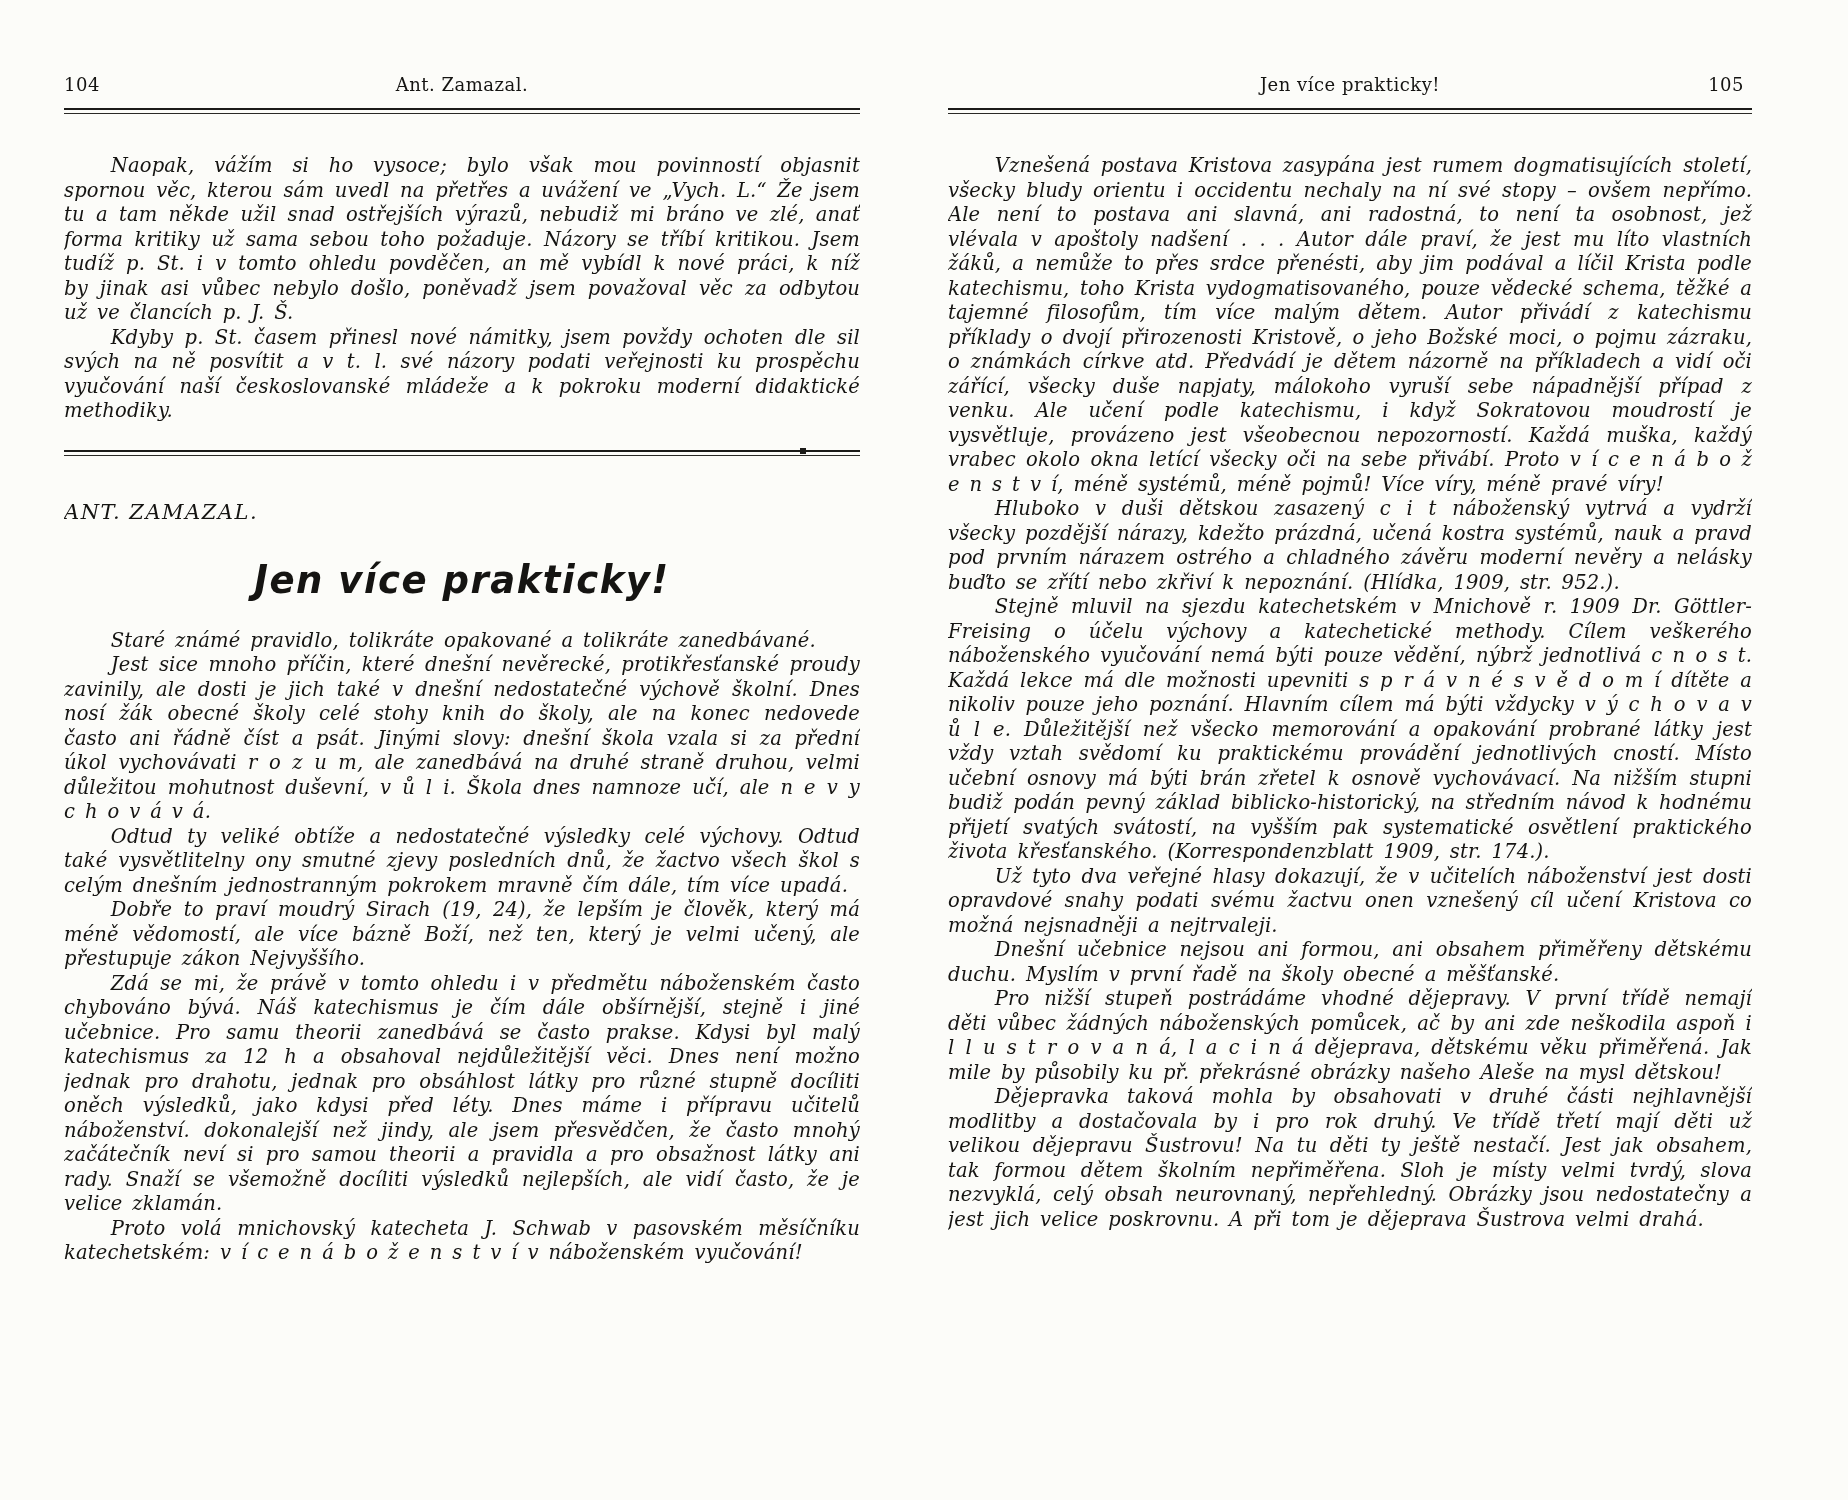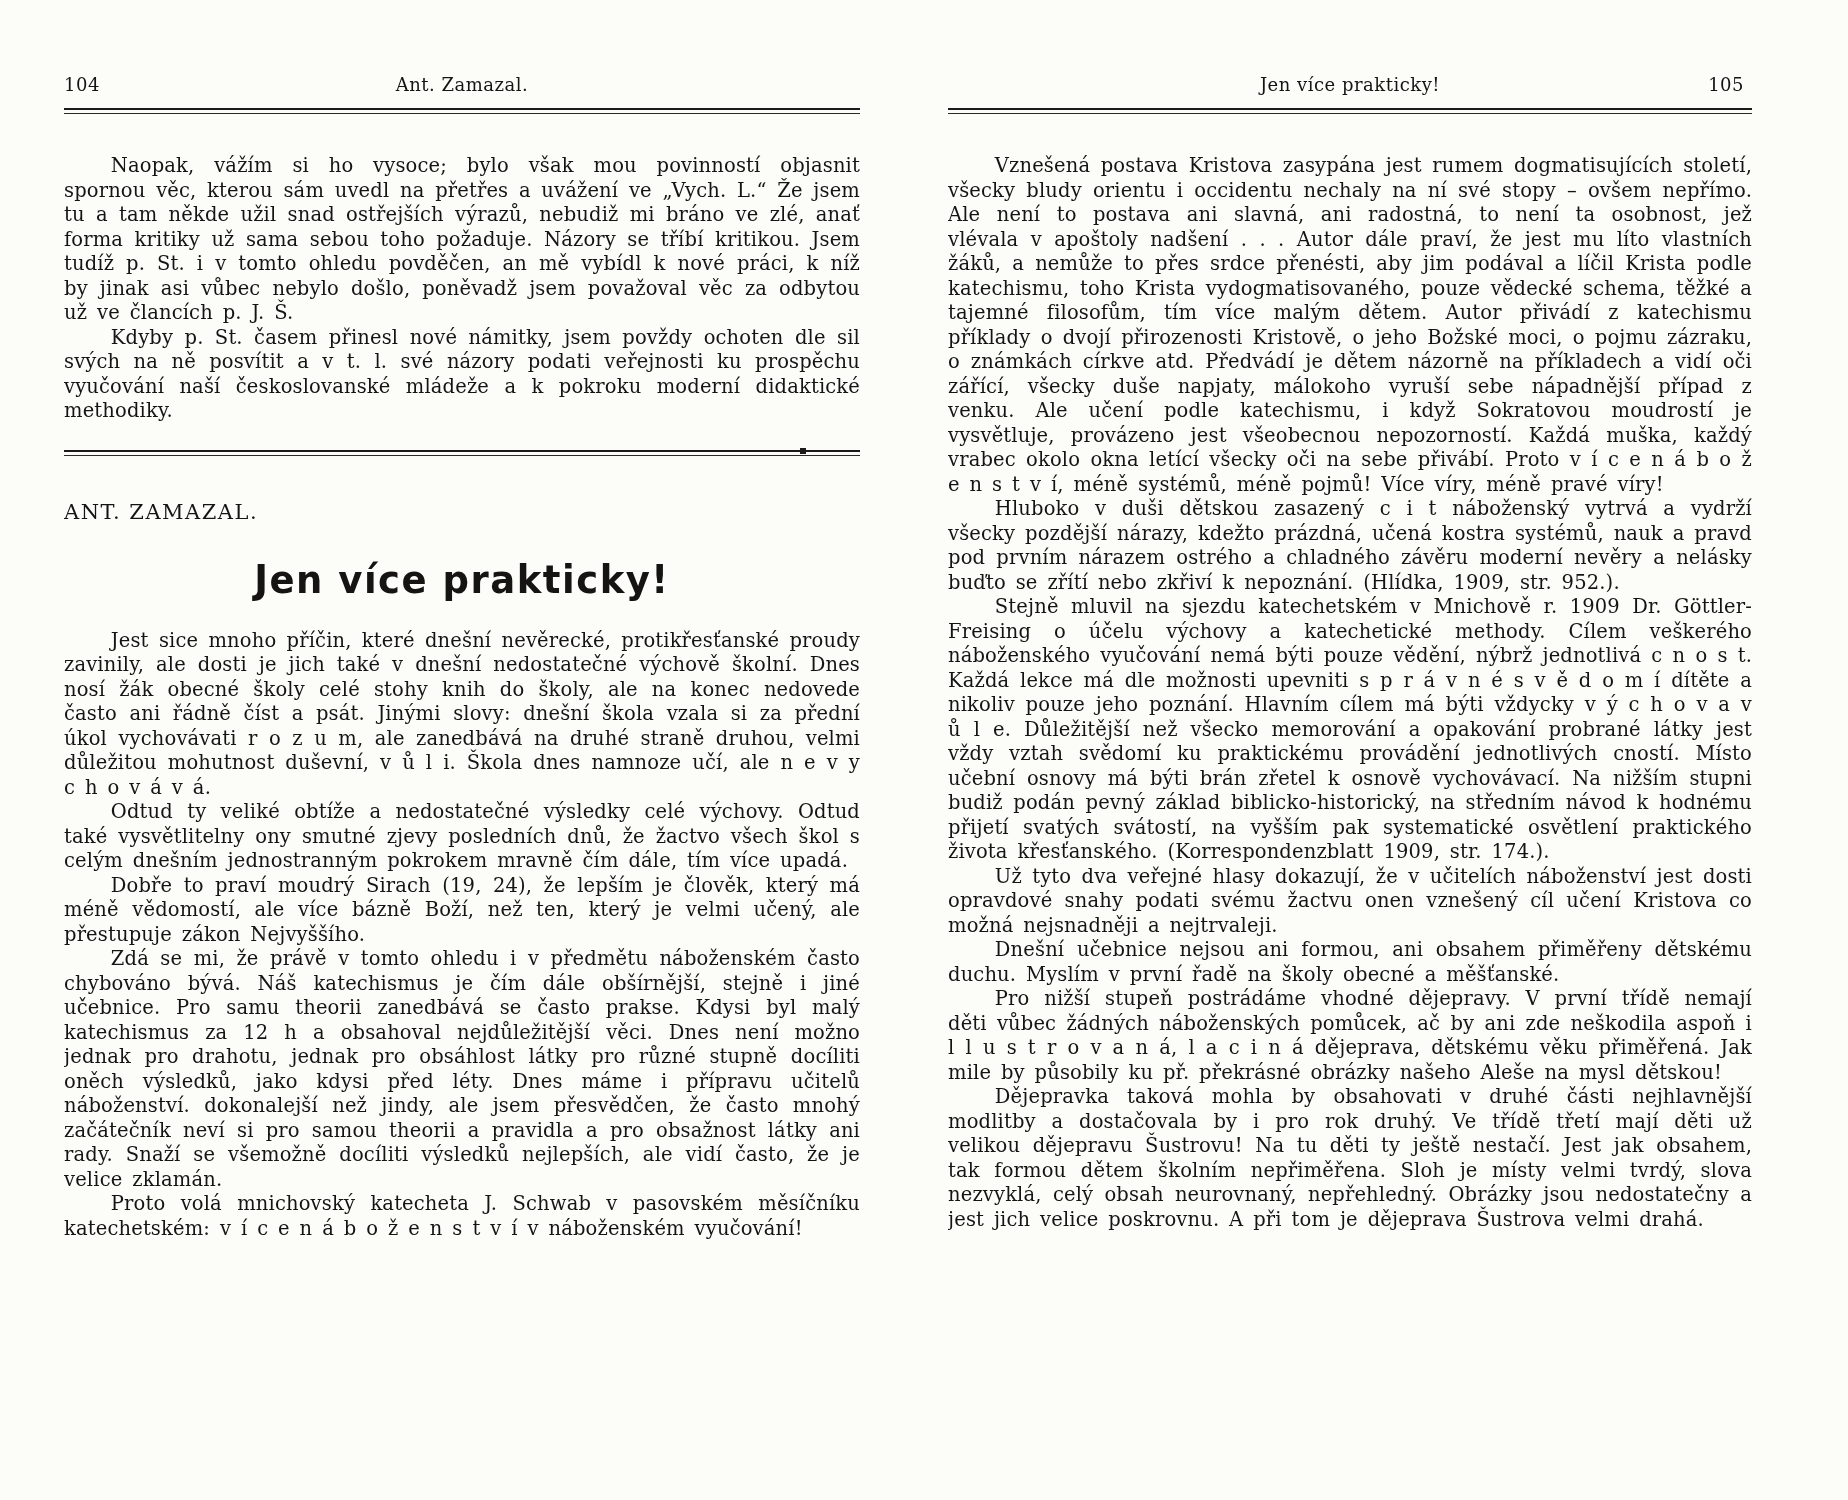"Naopak, vážím si ho vysoce;" .bodytext { font-style: none -> italic }
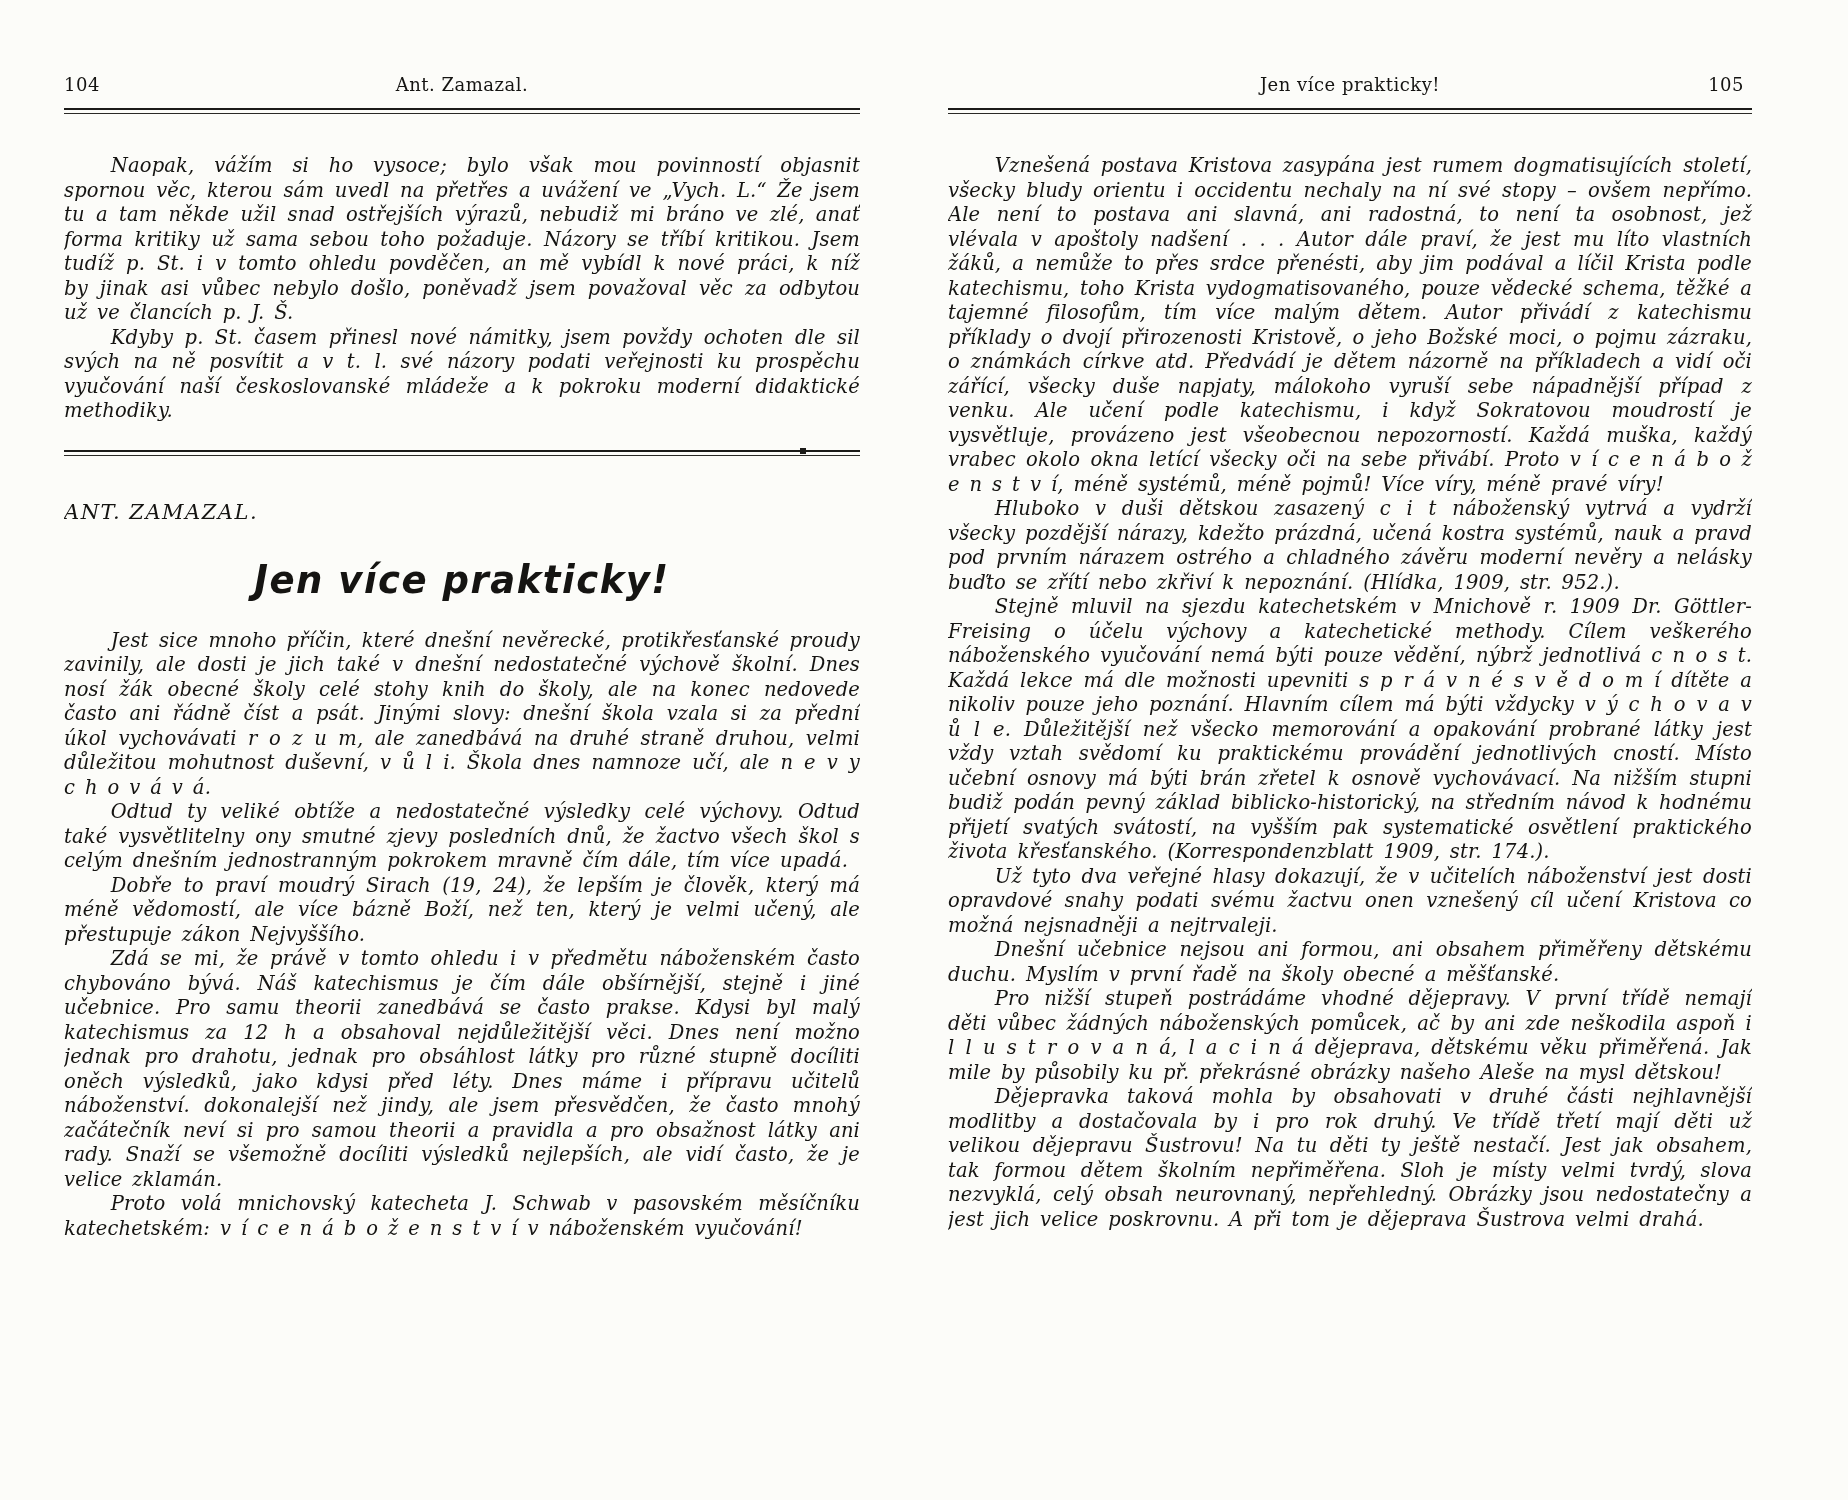"Staré známé pravidlo, tolikráte" p { html: none -> <p>Staré známé pravidlo, tolikráte opakované a tolikráte zanedbávané.</p> }
